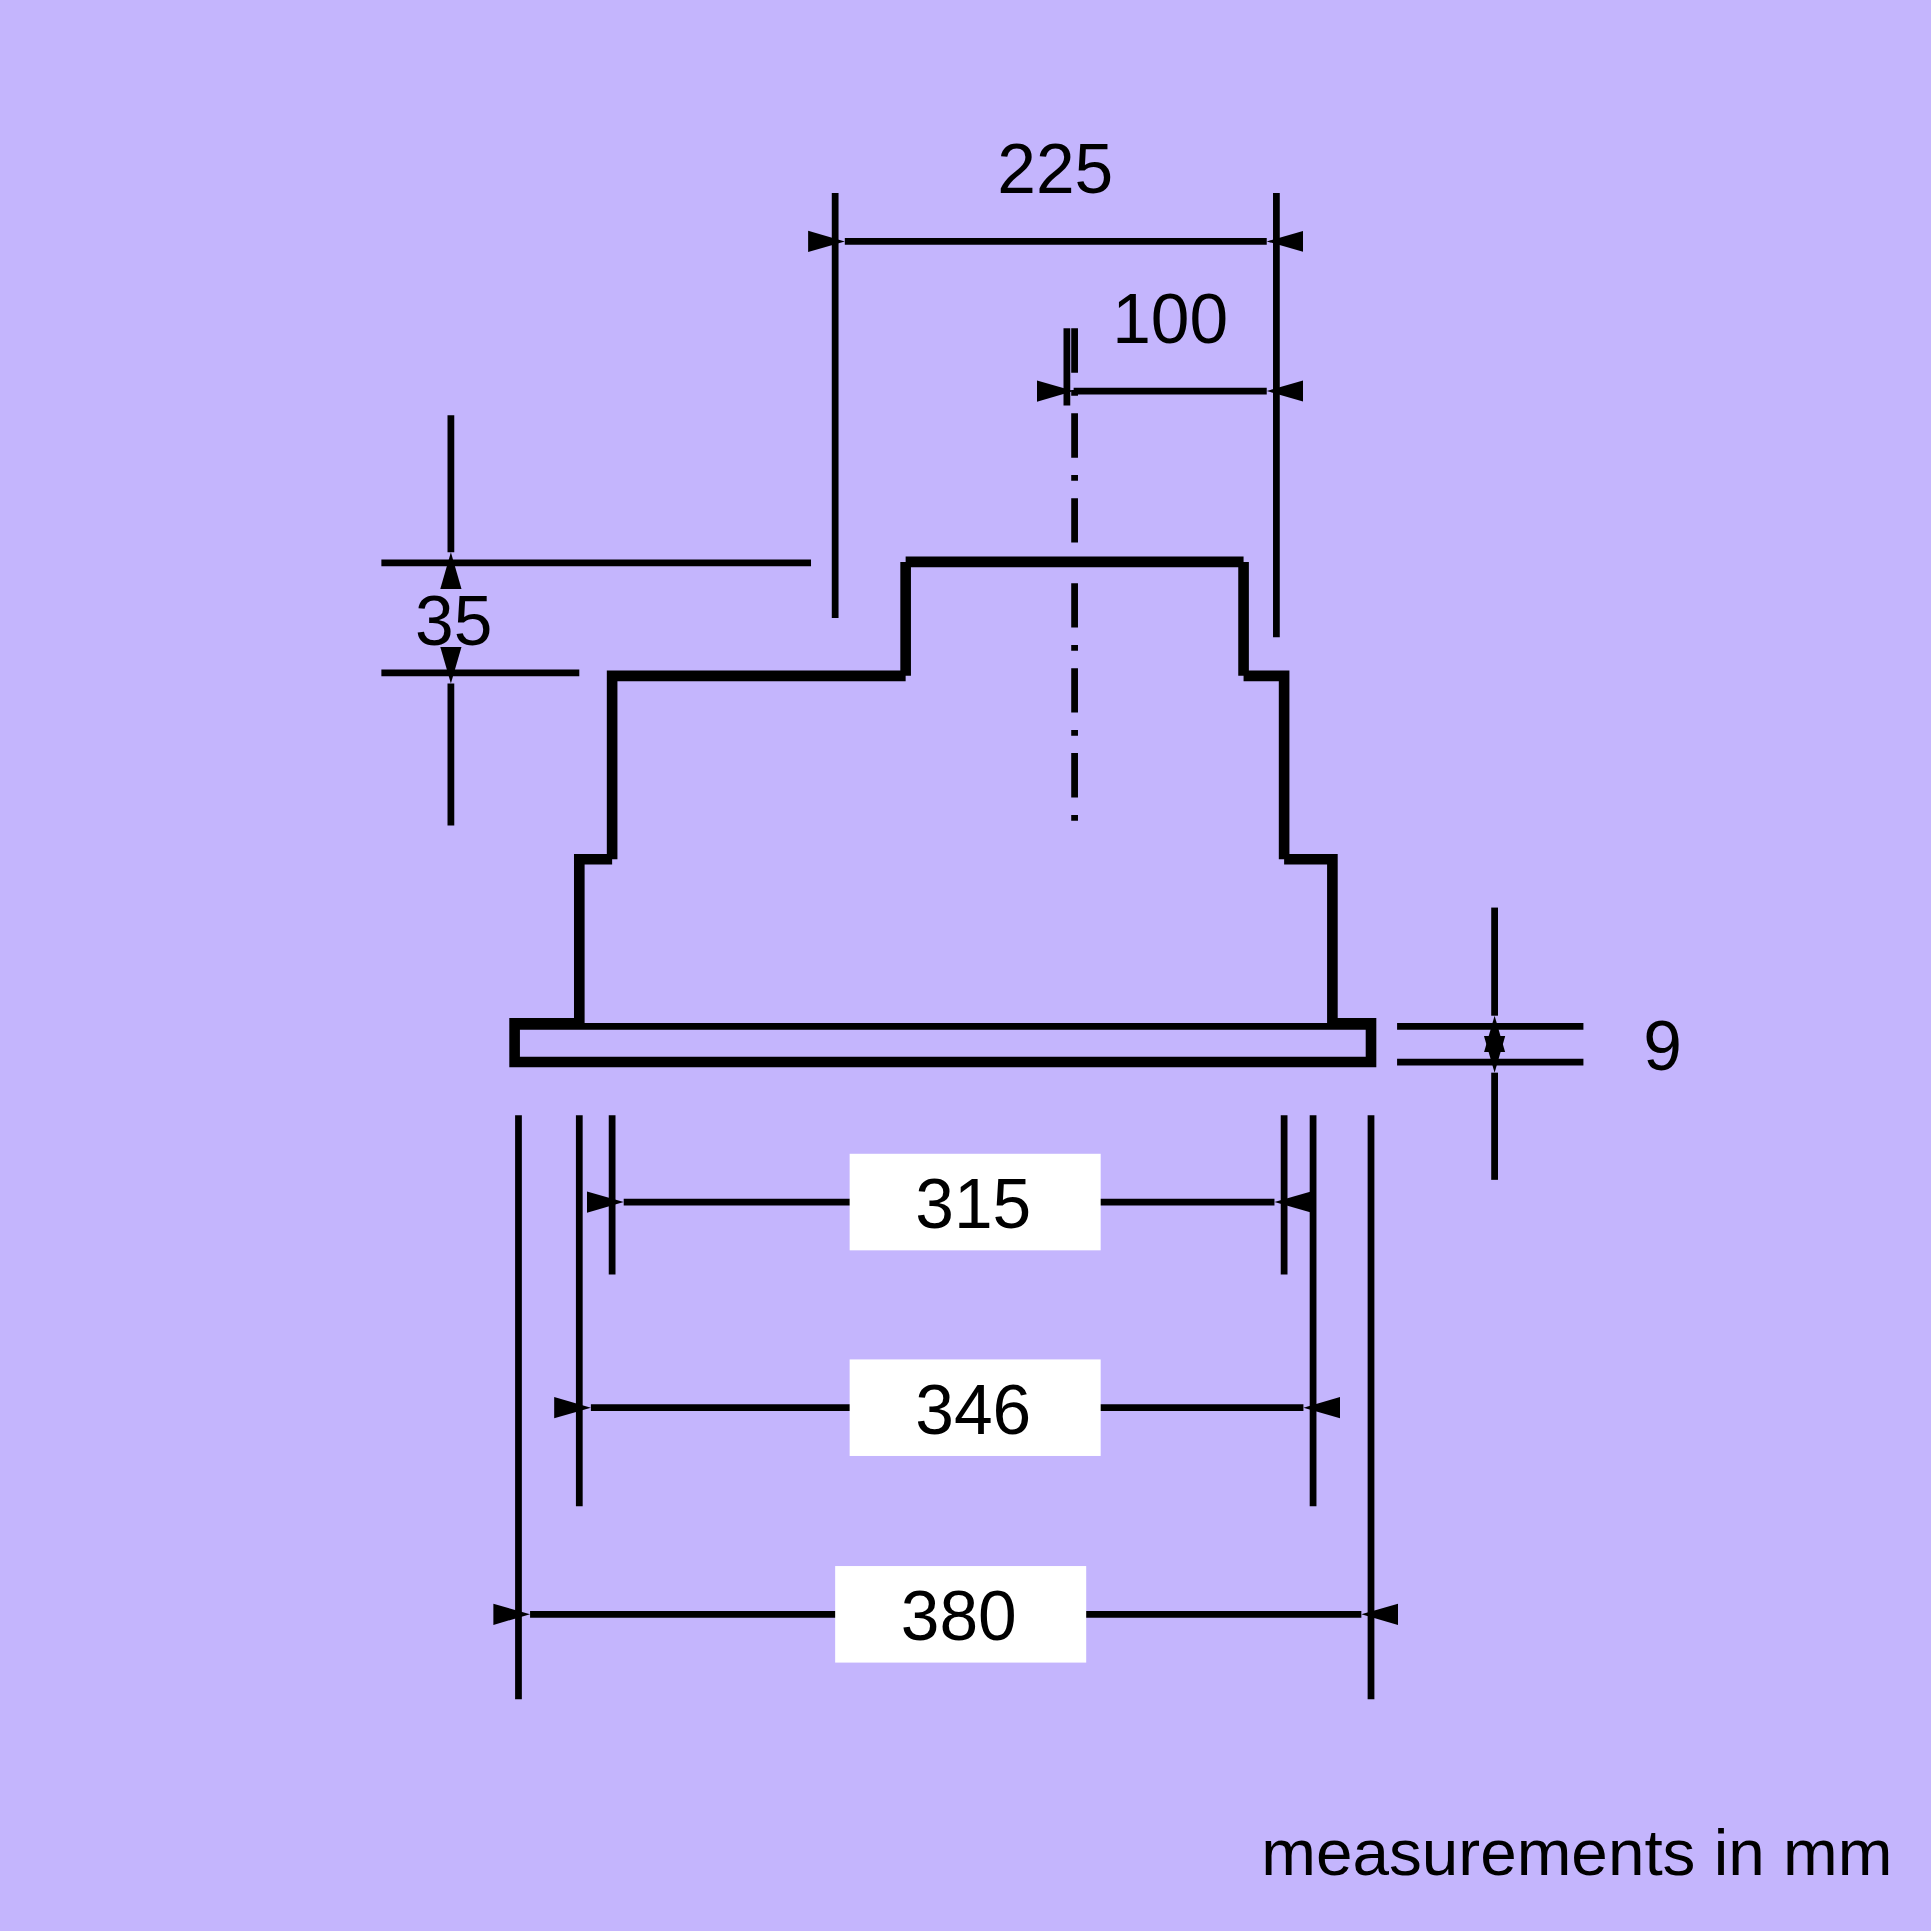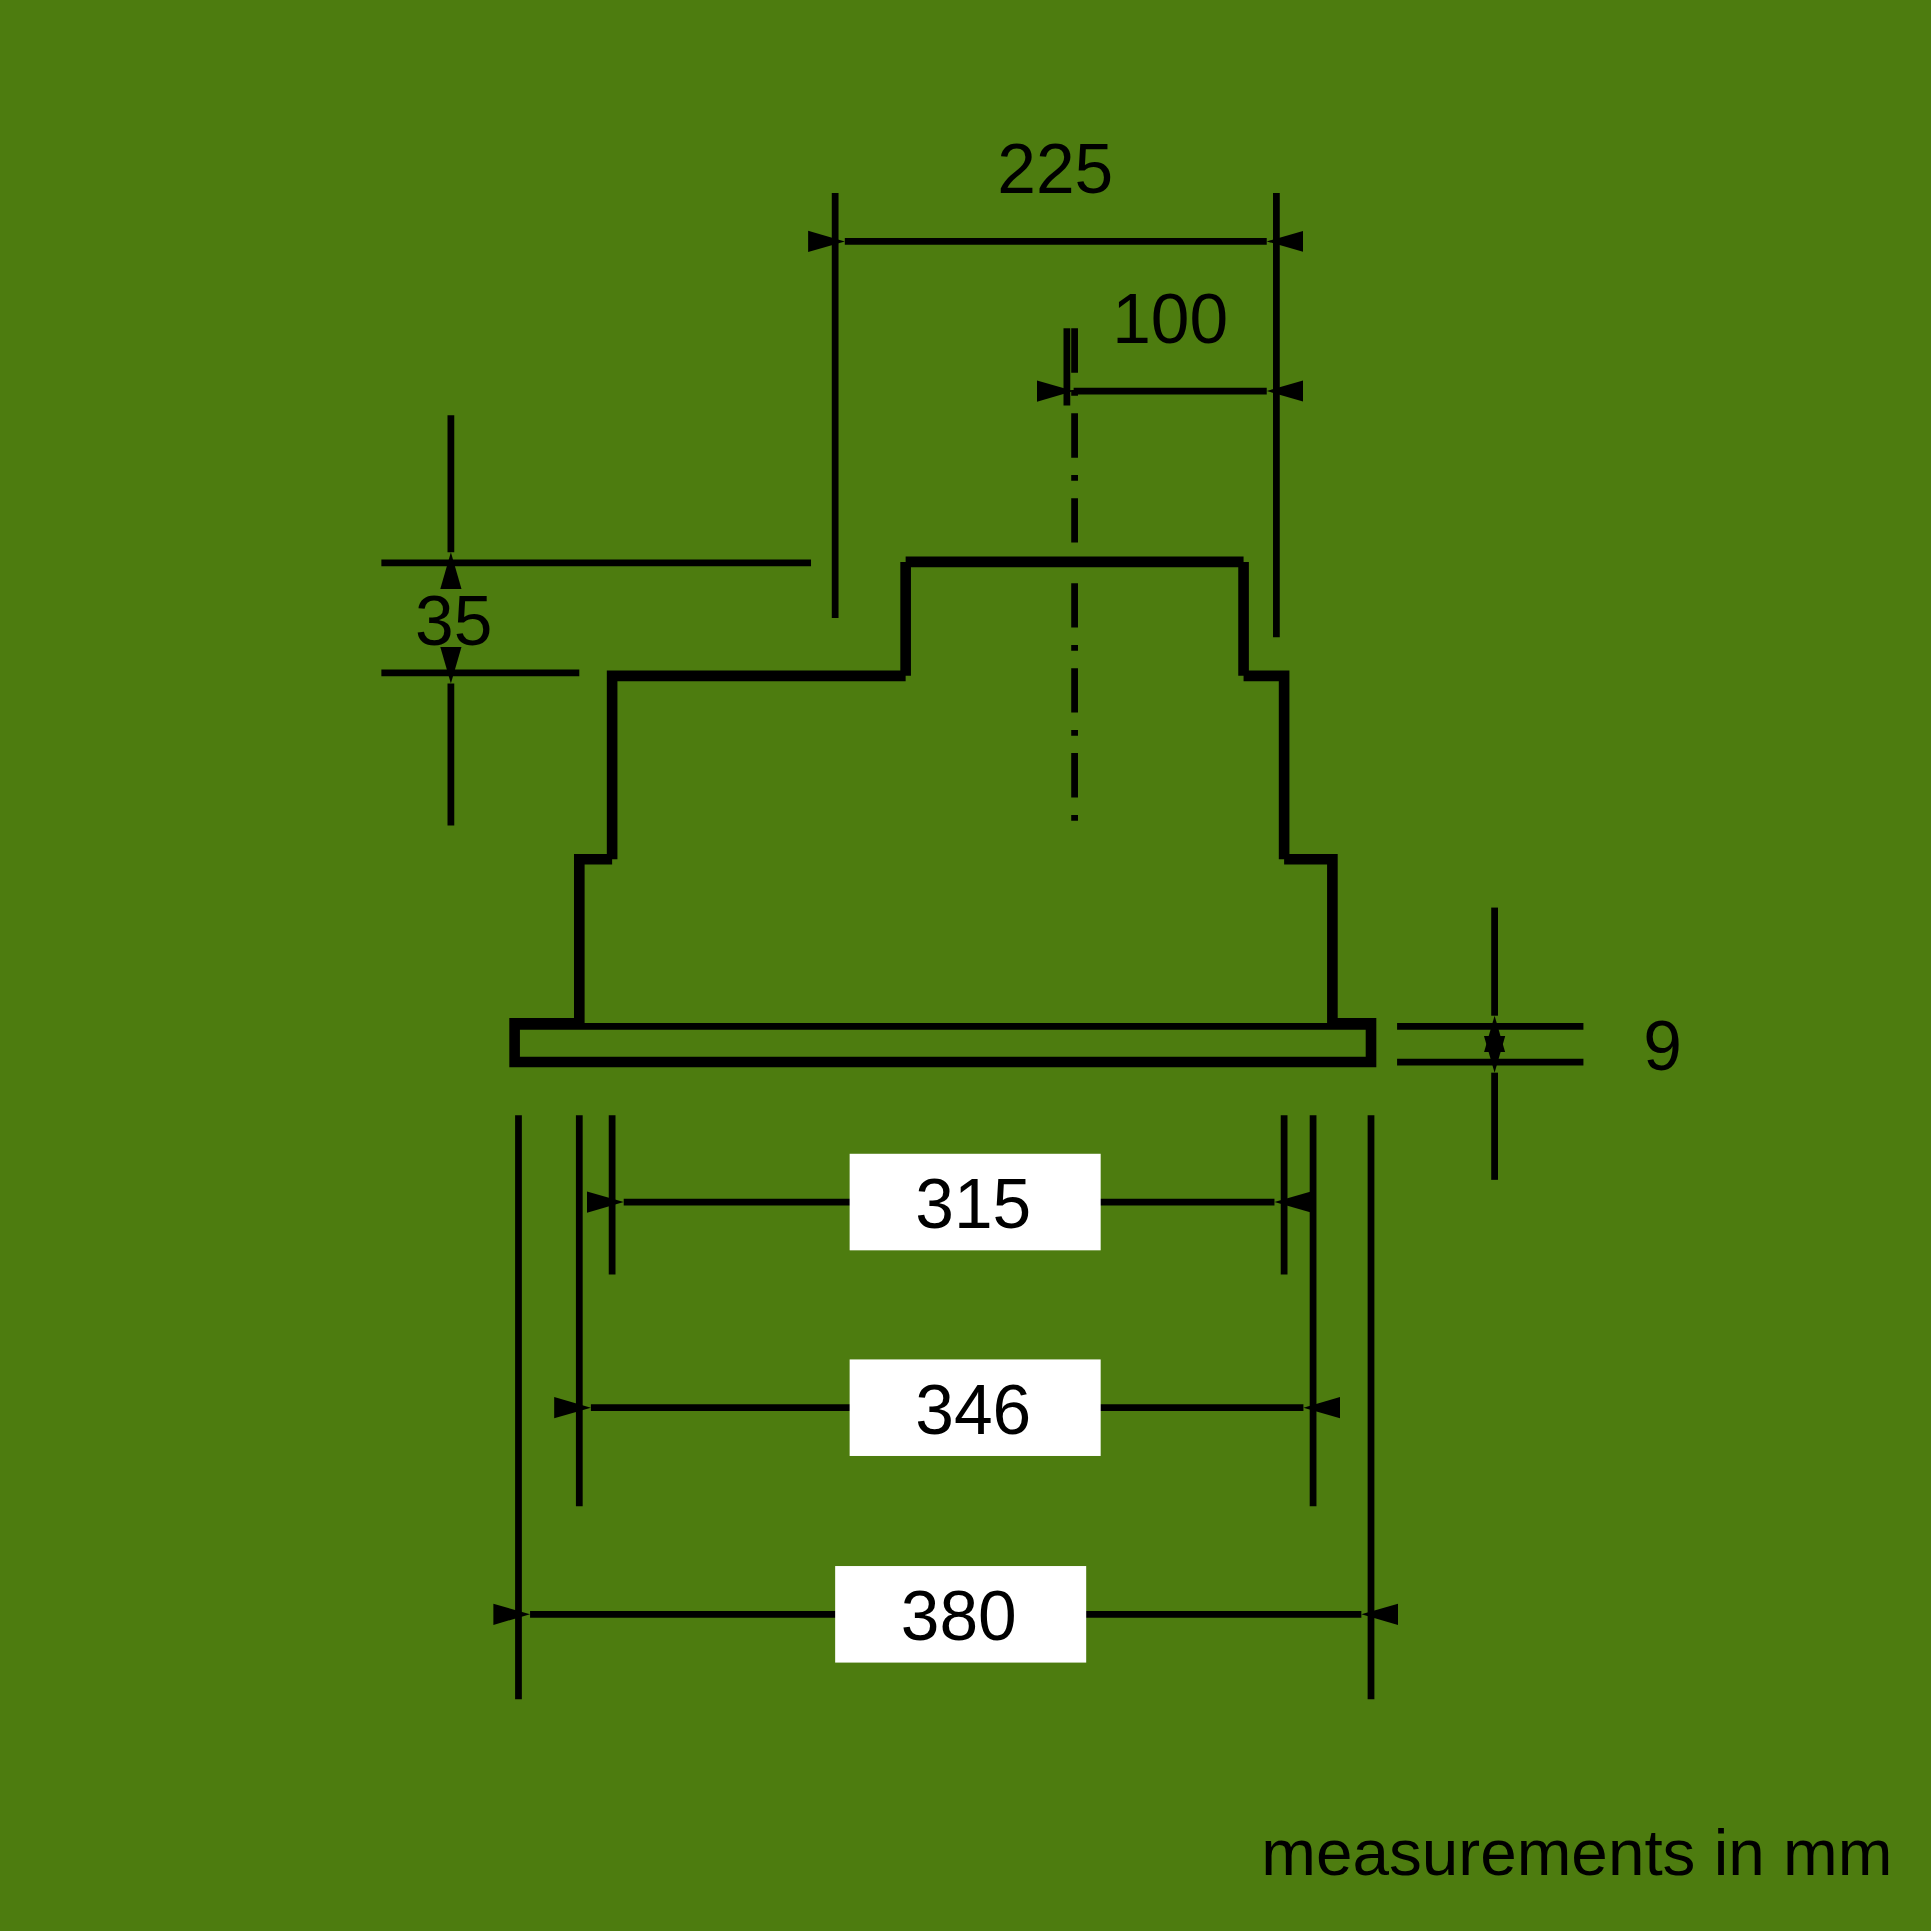"225" #drawing-root { background: #4d7c0f -> #c4b5fd }
